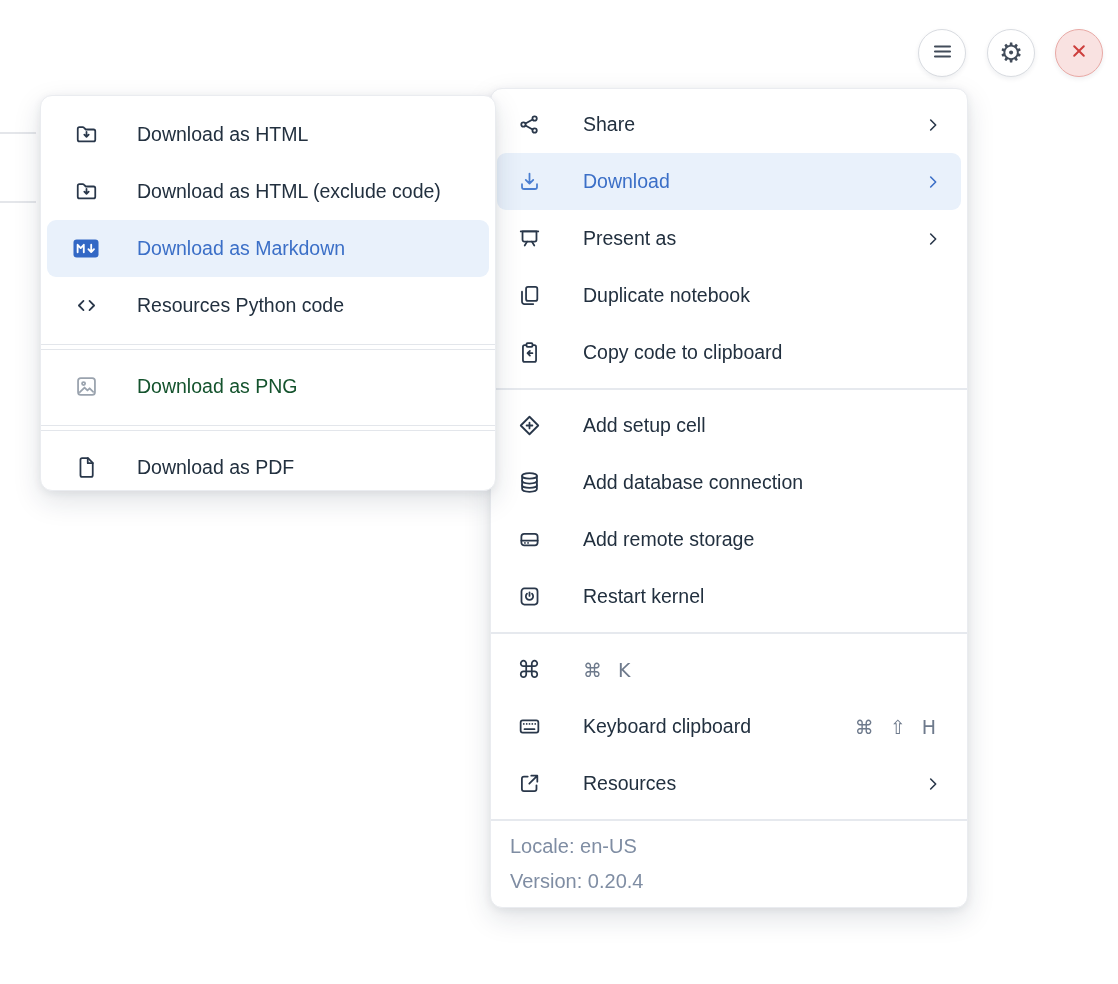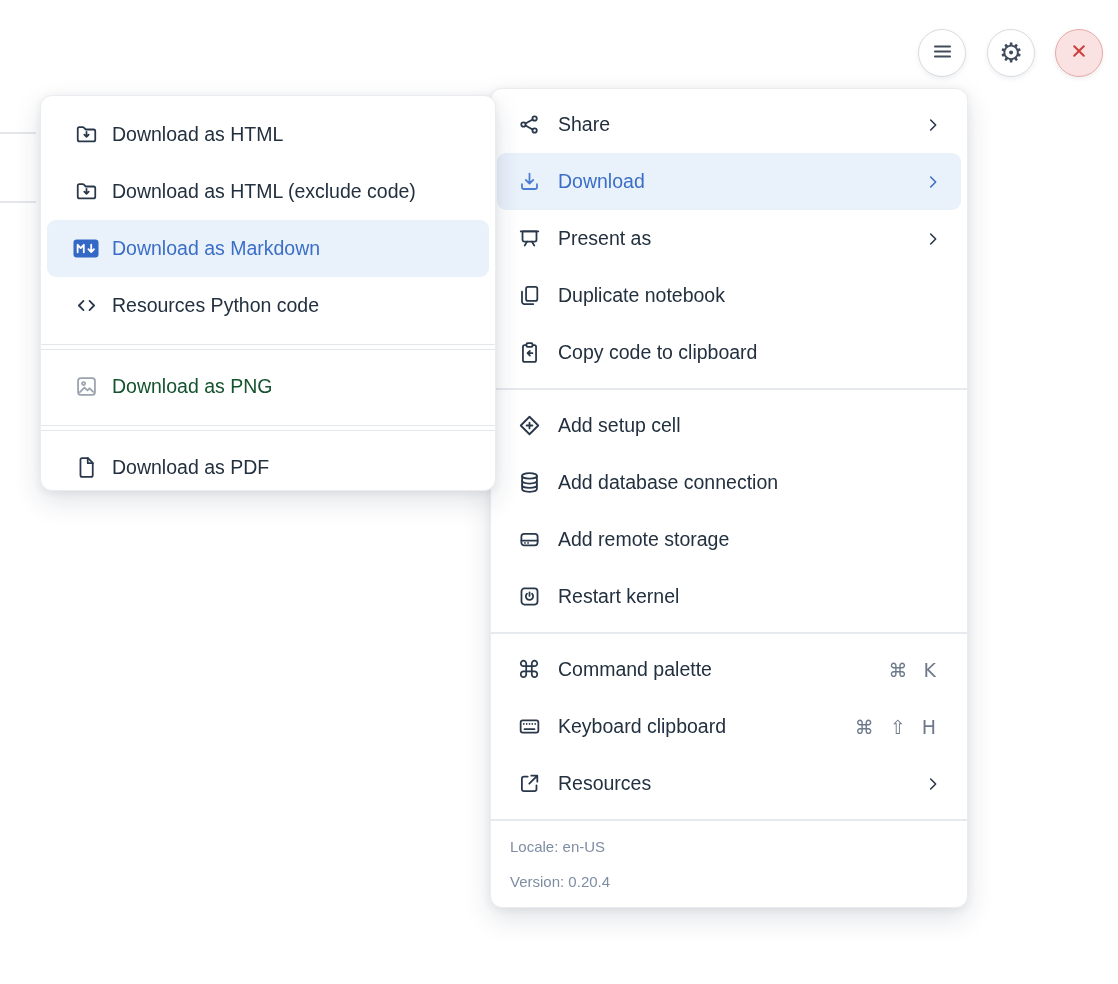"Download as HTML" .row { gap: none -> 25px }
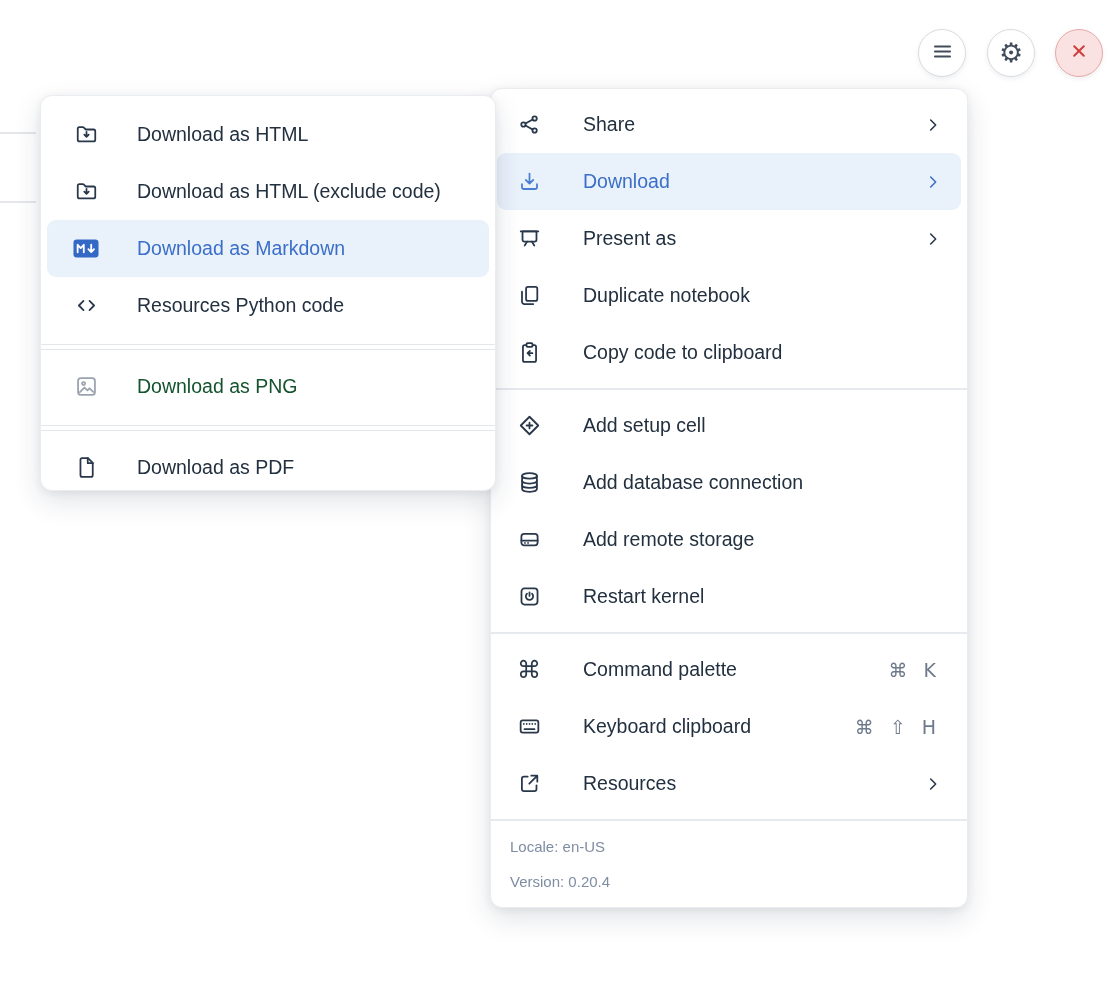"Command palette" span.label { html: <span>Command palette</span> -> none }
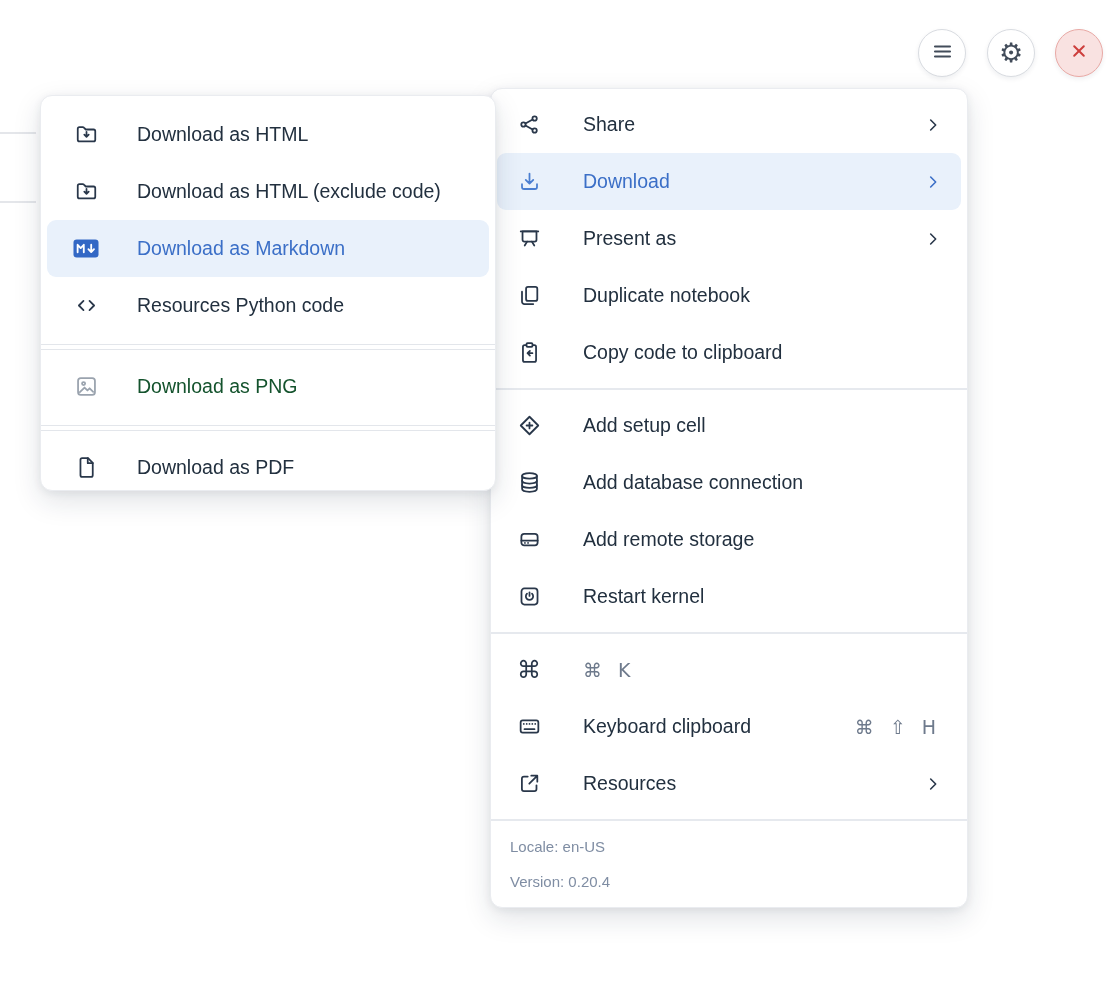"Locale: en-US" .footer-line { font-size: 15px -> 20px }
